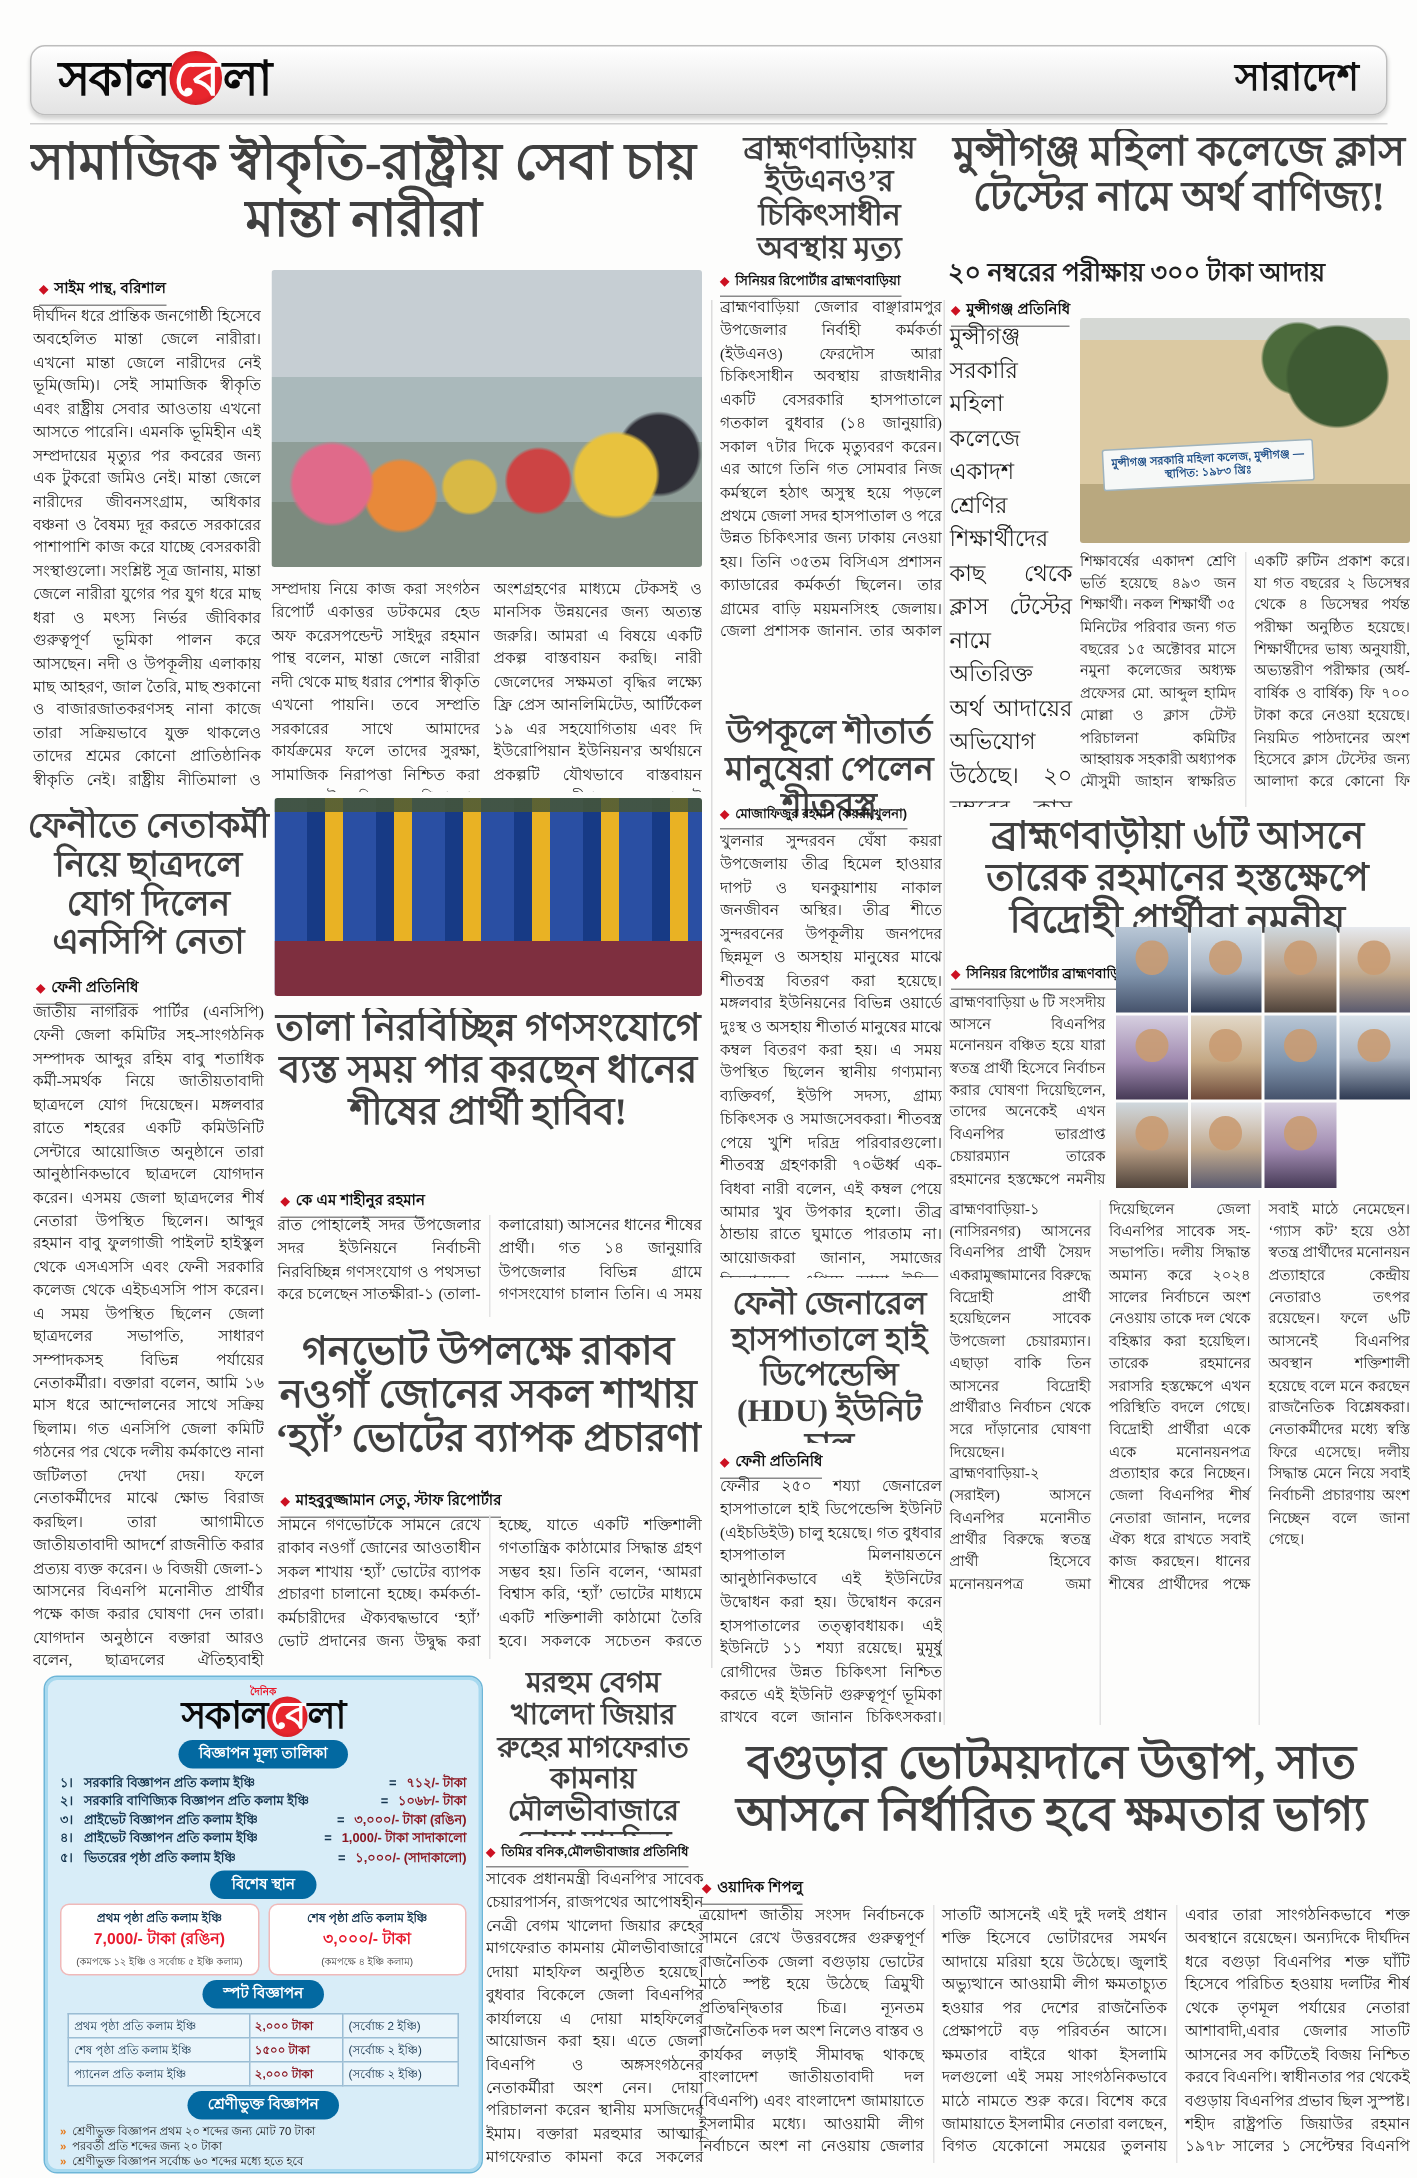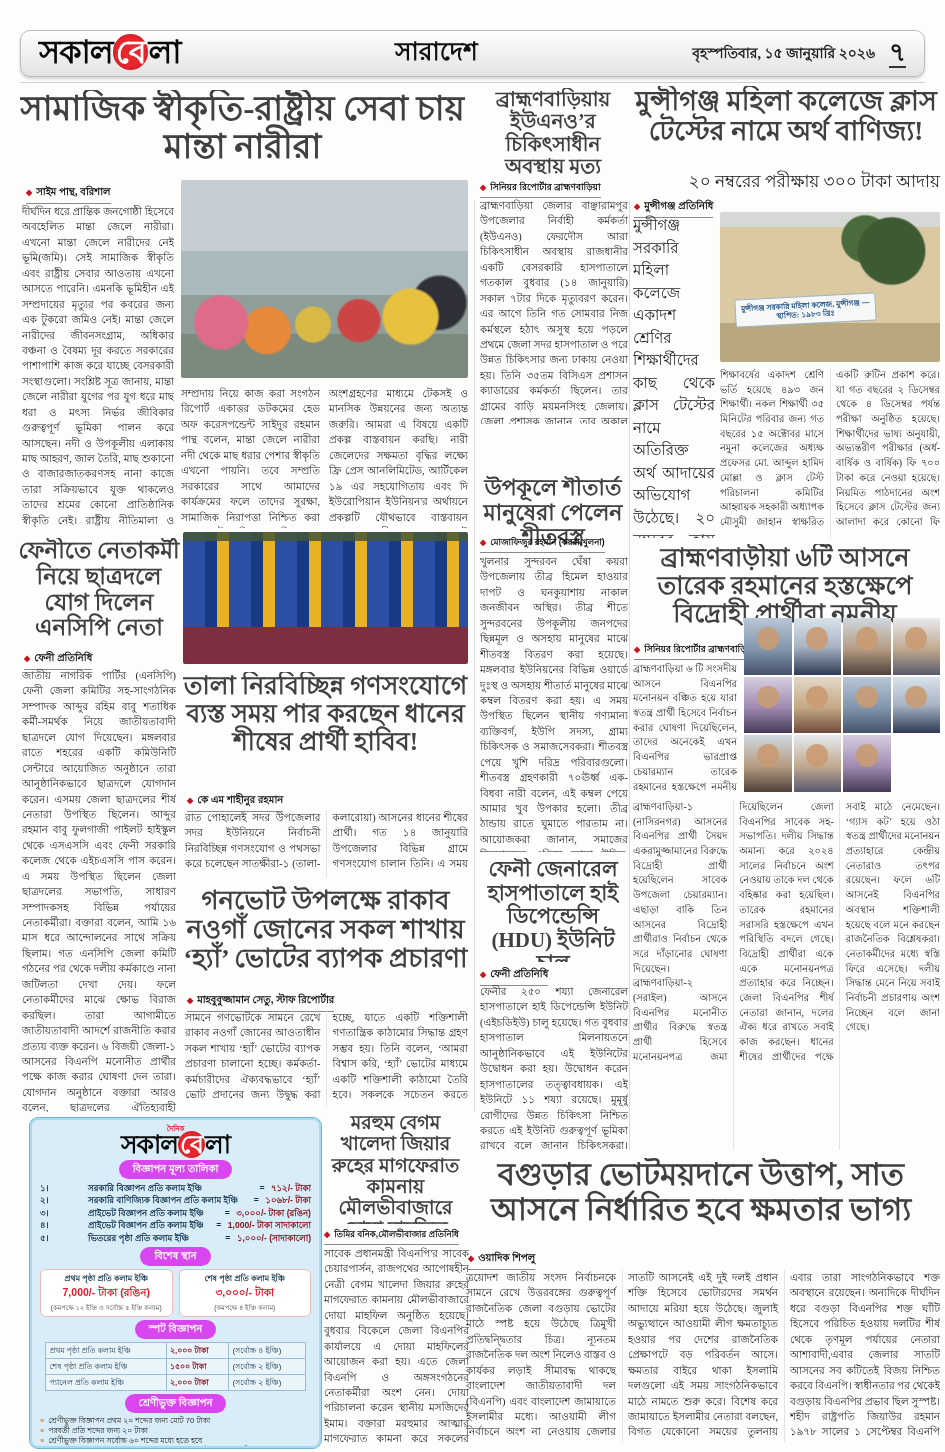"বৃহস্পতিবার, ১৫ জানুয়ারি ২০২৬" div.date-block { html: <div> <span>বৃহস্পতিবার, ১৫ জানুয়ারি ২০২৬</span> <span>৭</span> </div> -> none }
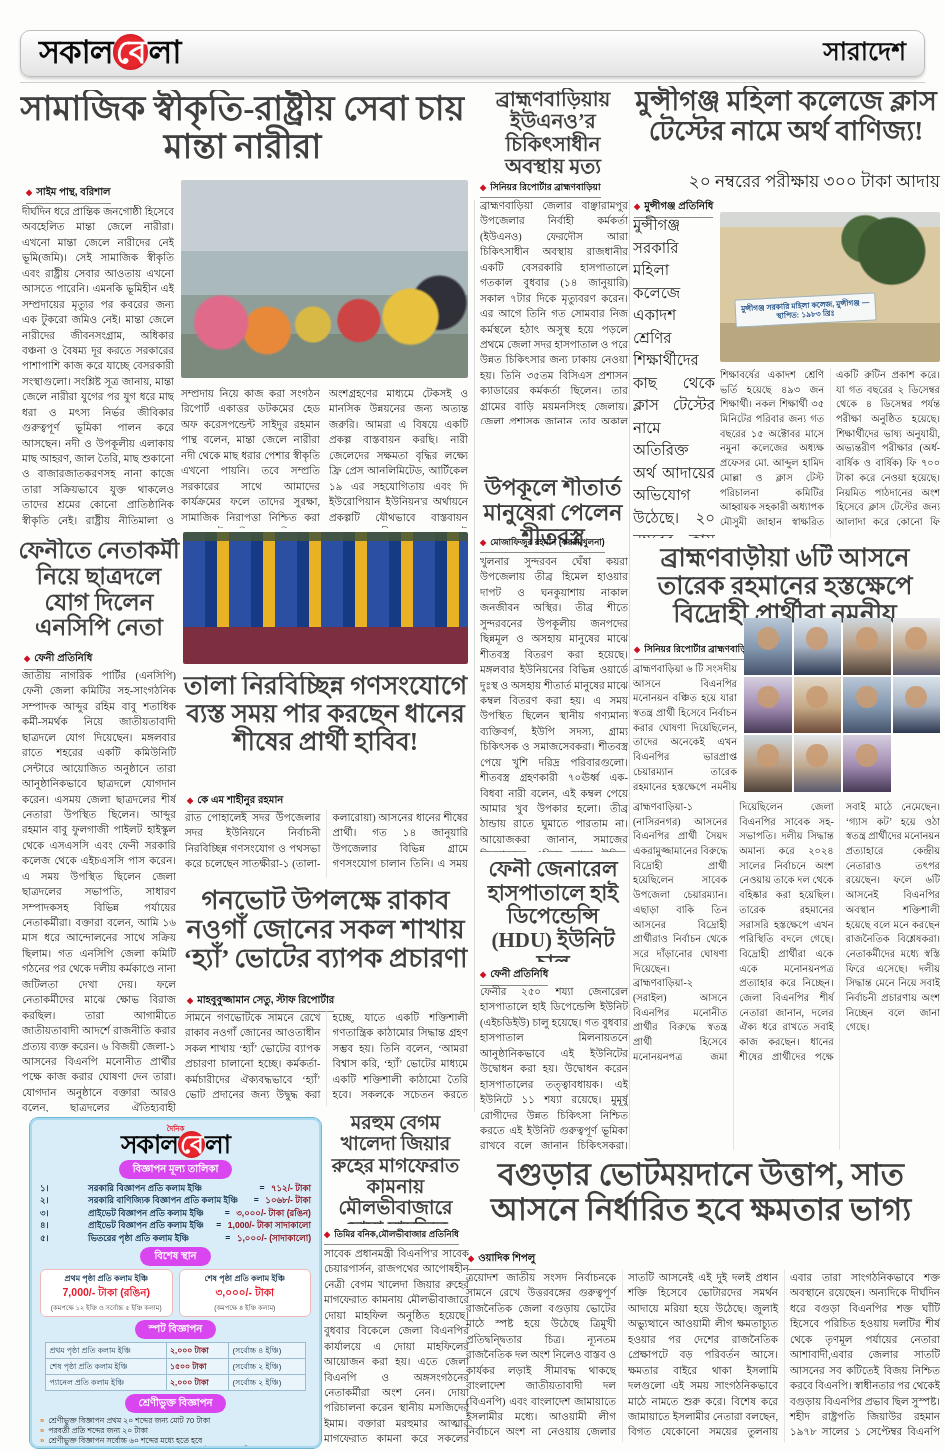"২০ নম্বরের পরীক্ষায় ৩০০ টাকা" .subhl { font-weight: normal -> bold; text-align: right -> left }
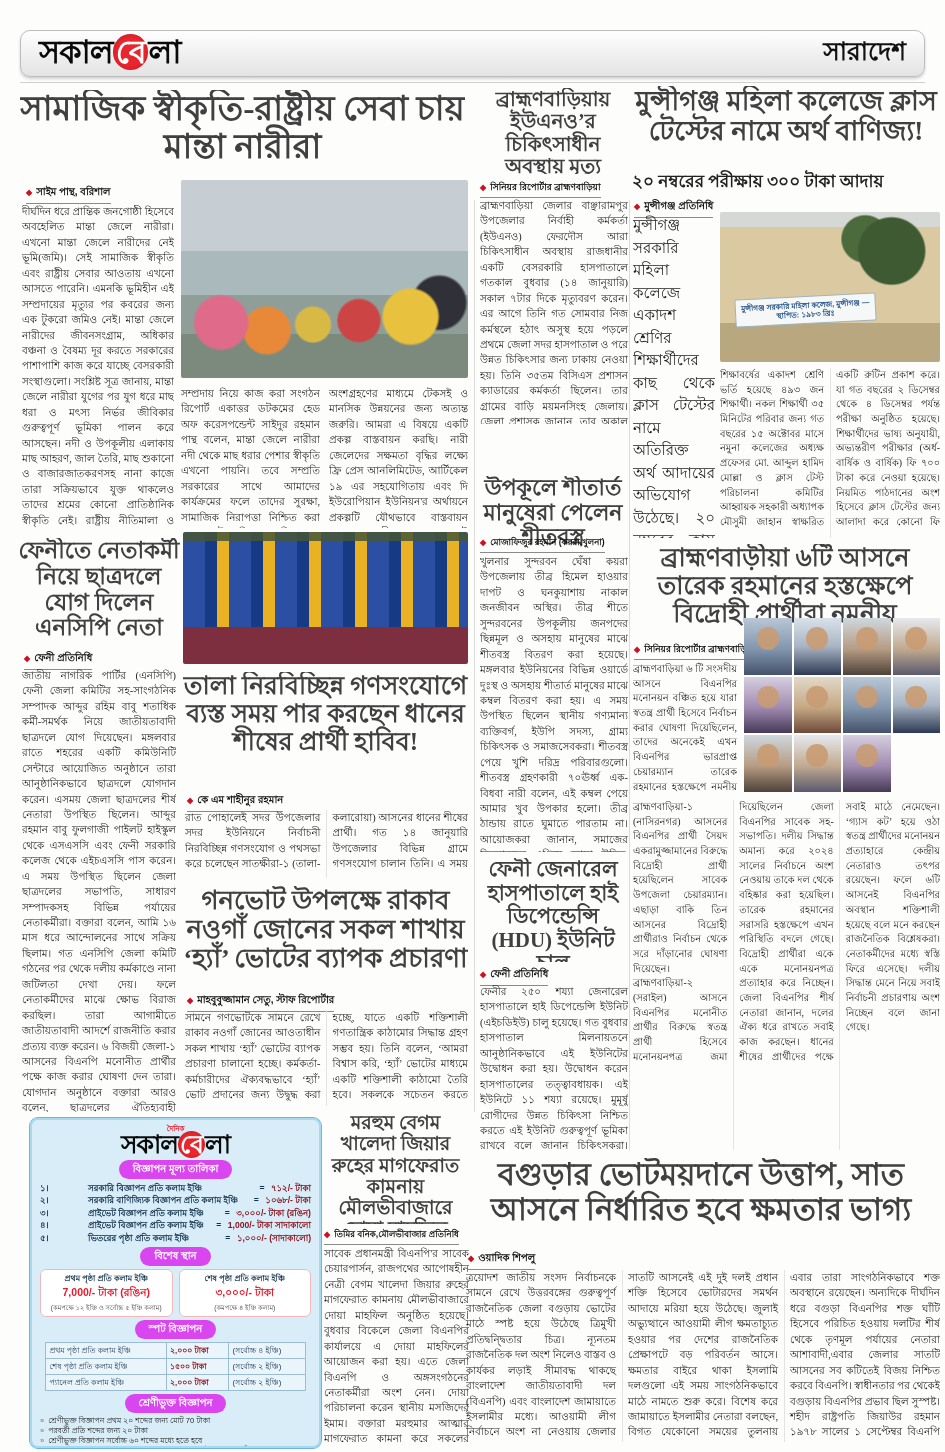"বিজ্ঞাপন মূল্য তালিকা" .pill { background: #d946ef -> #0369a1 }
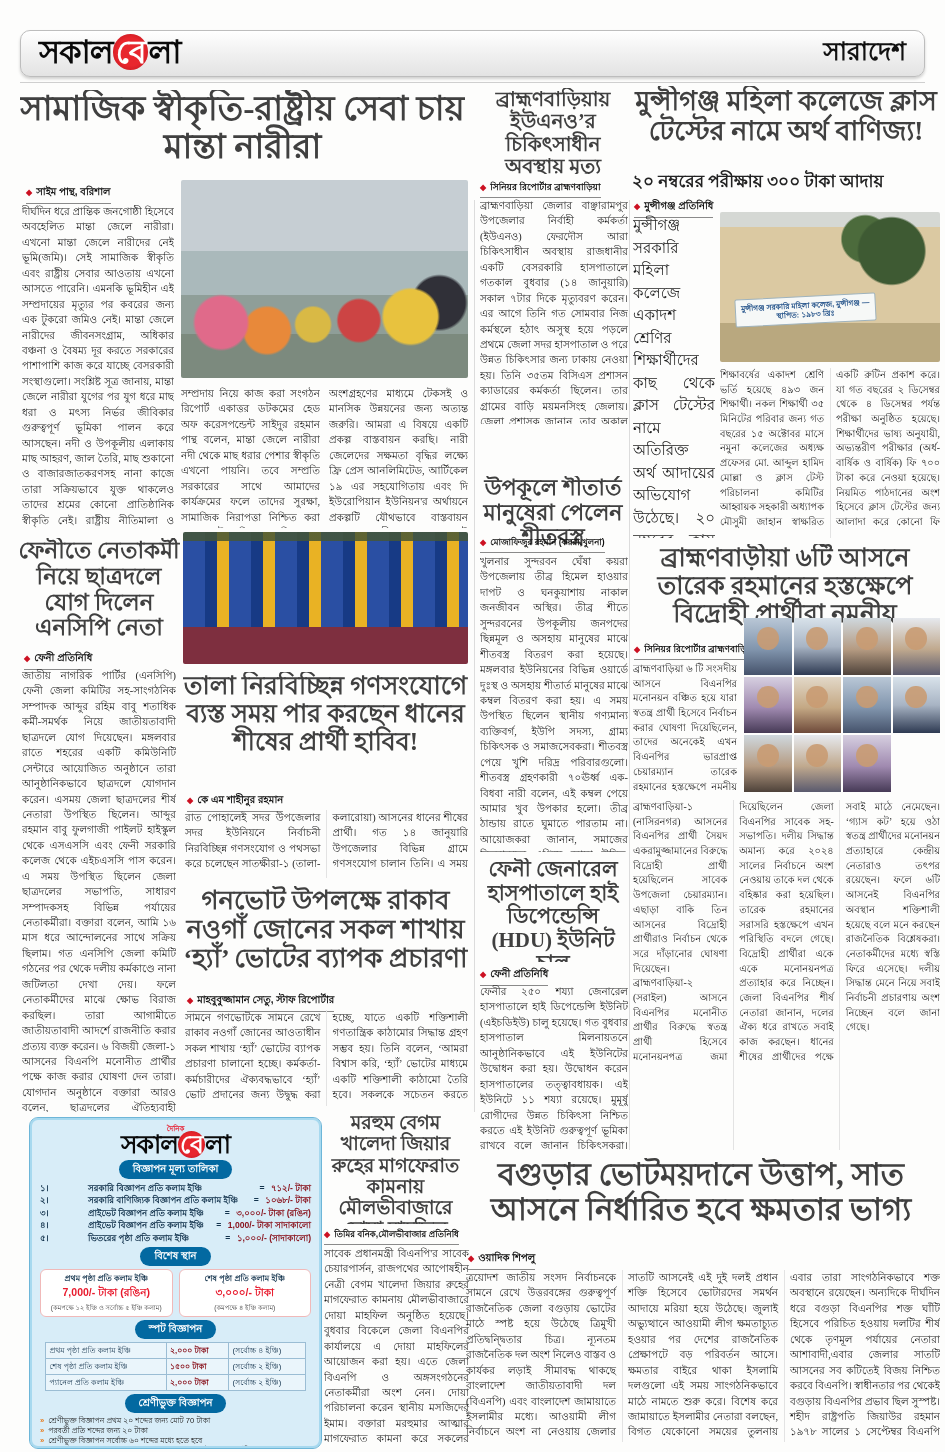"সরকারি বিজ্ঞাপন প্রতি কলাম ইঞ্চি" .rate-row .lbl { margin-left: 32px -> none }
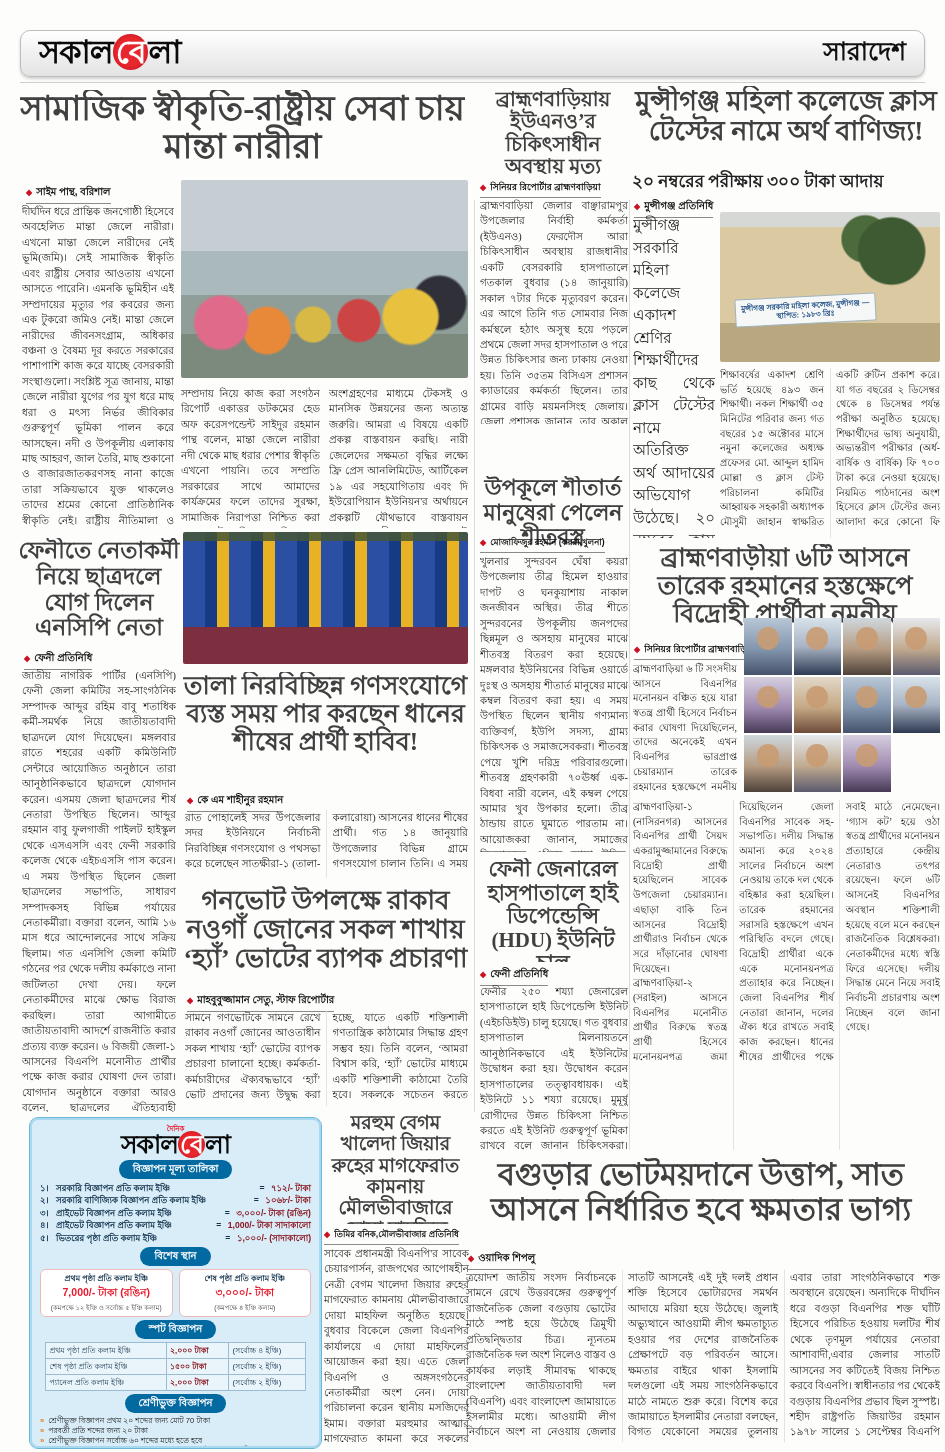"(সর্বোচ্চ ৪ ইঞ্চি)" td { text: ৪ -> 2 }
